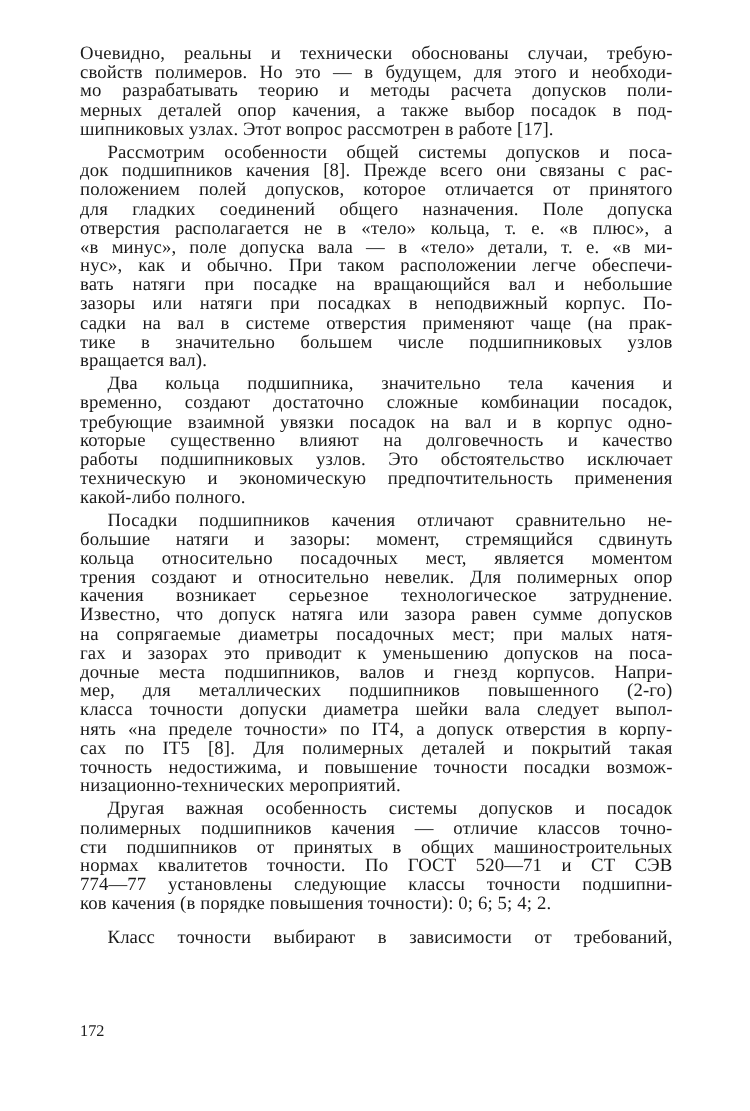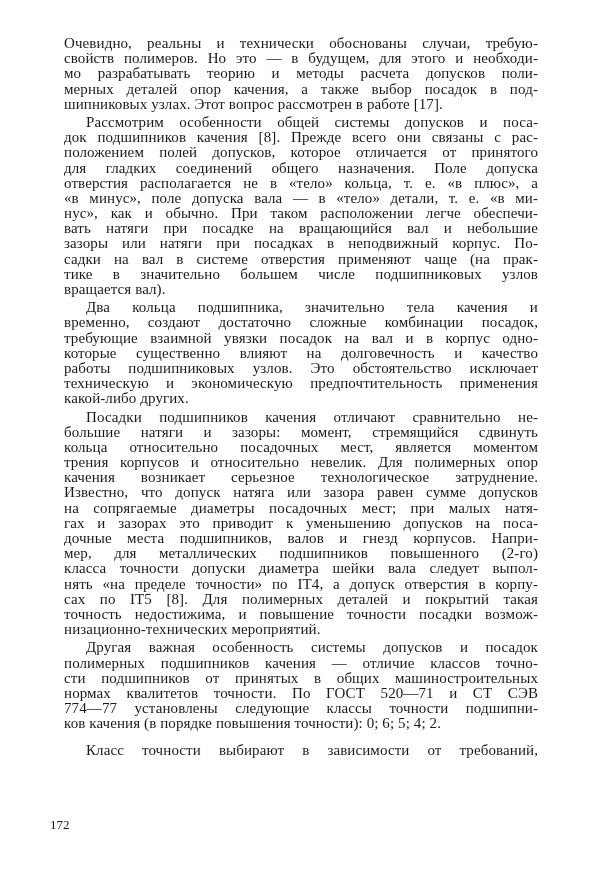"какой-либо других." span.line { text: других -> полного }
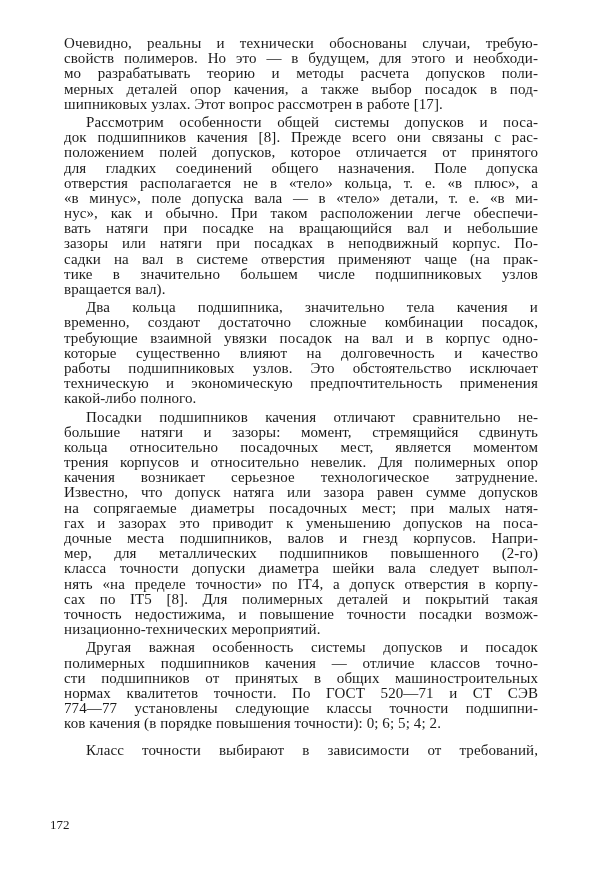"трения корпусов и относительно невелик." span.line { text: корпусов -> создают }
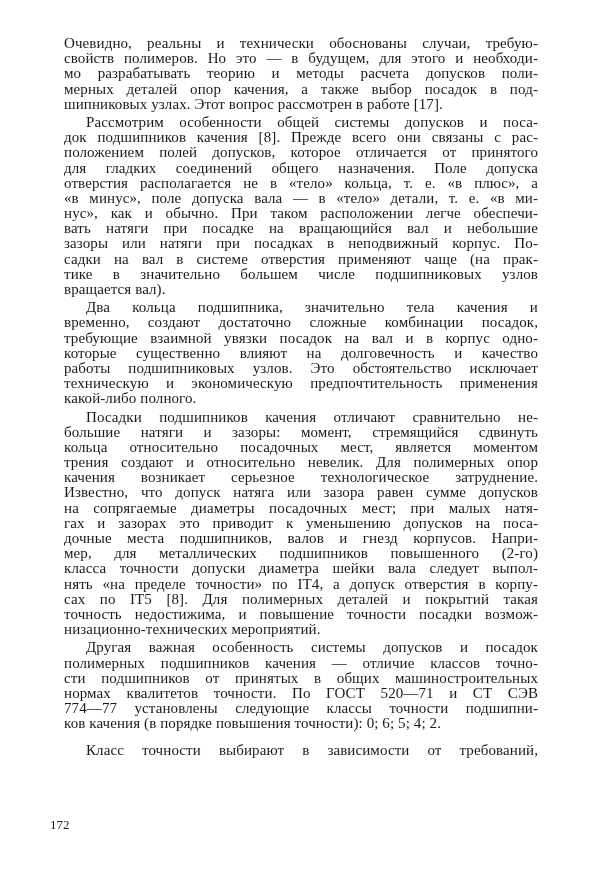"172" .page-number { left: 50px -> 64px }
